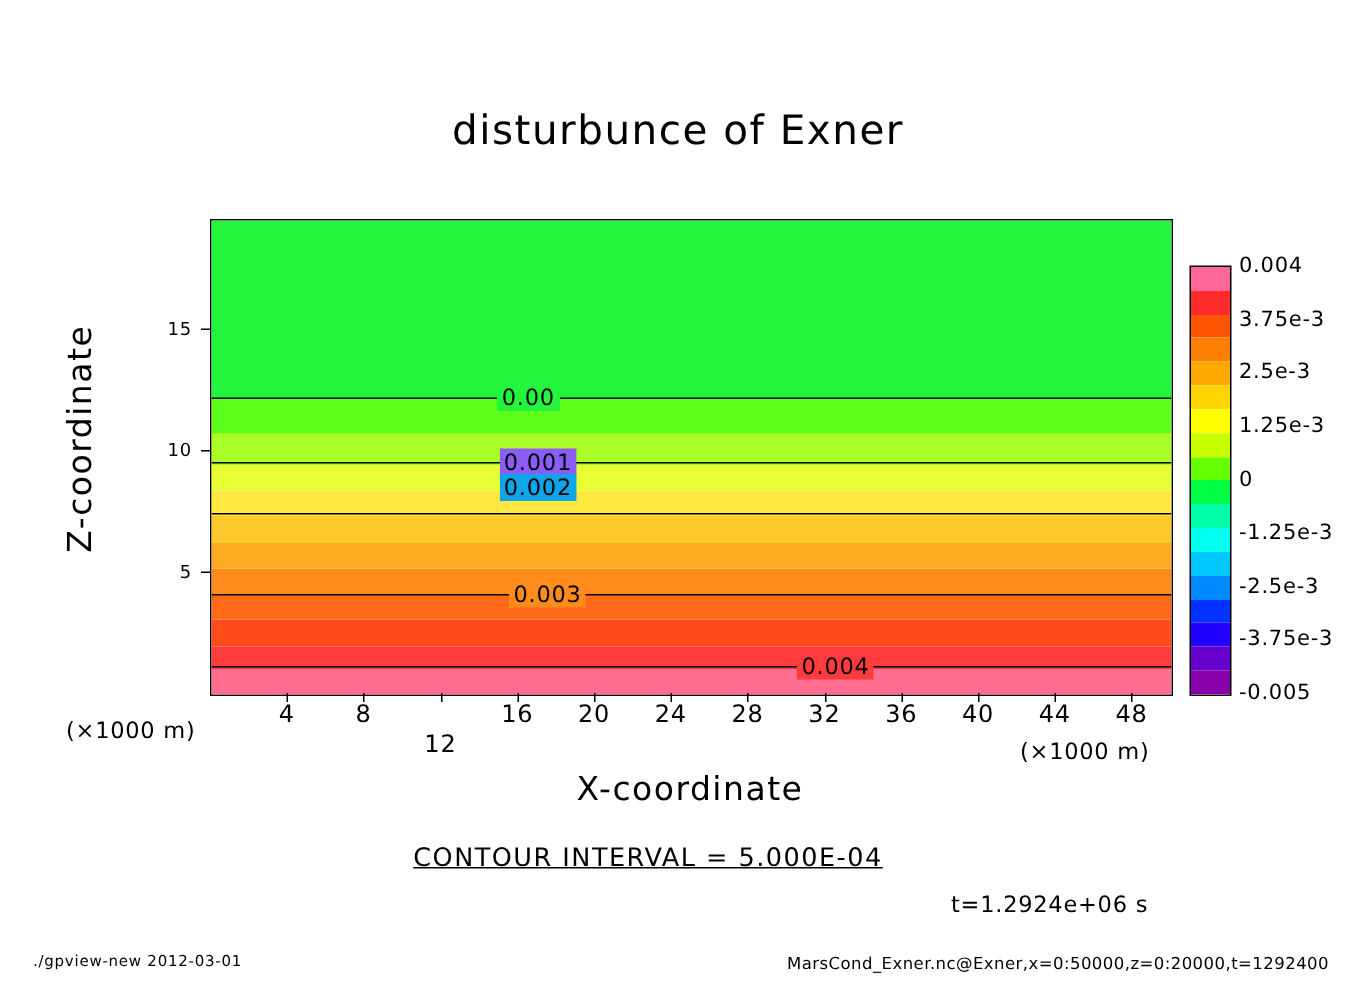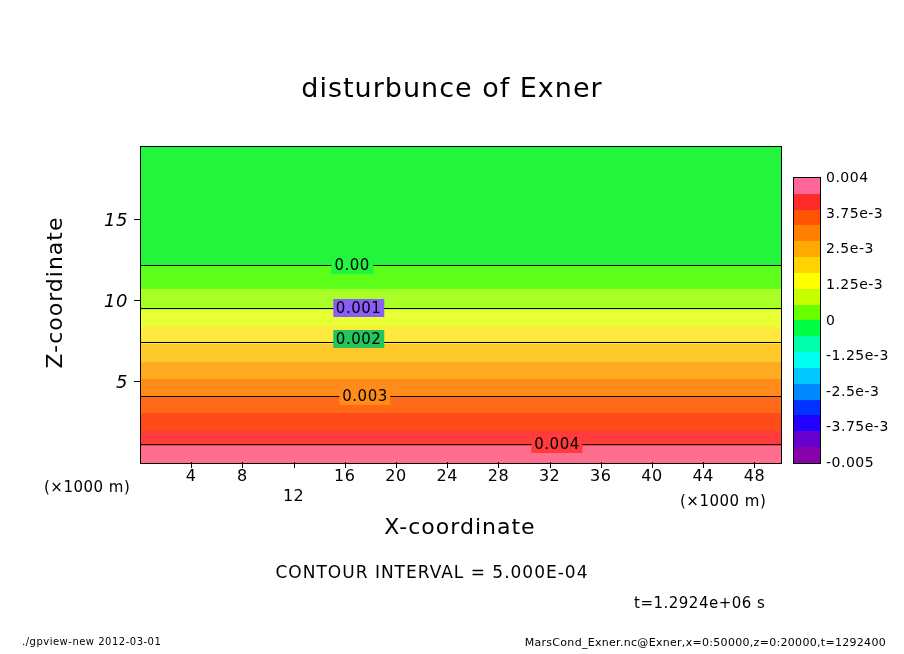"15" .tick-y { font-size: 18px -> 12px; font-style: italic -> none }
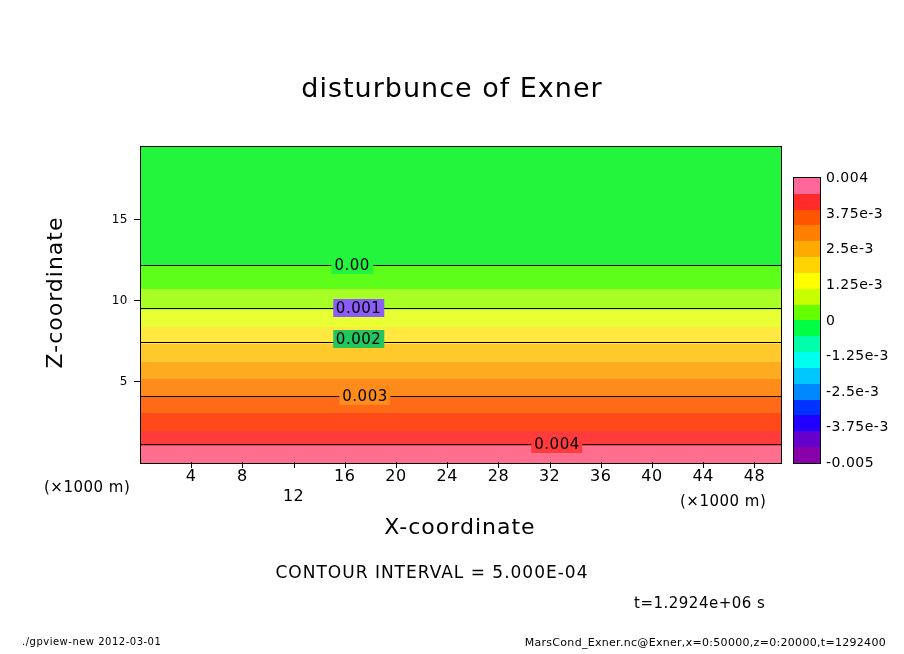"0.002" div.contour-label { background: #22c55e -> #0ea5e9; top: 192px -> 178px }
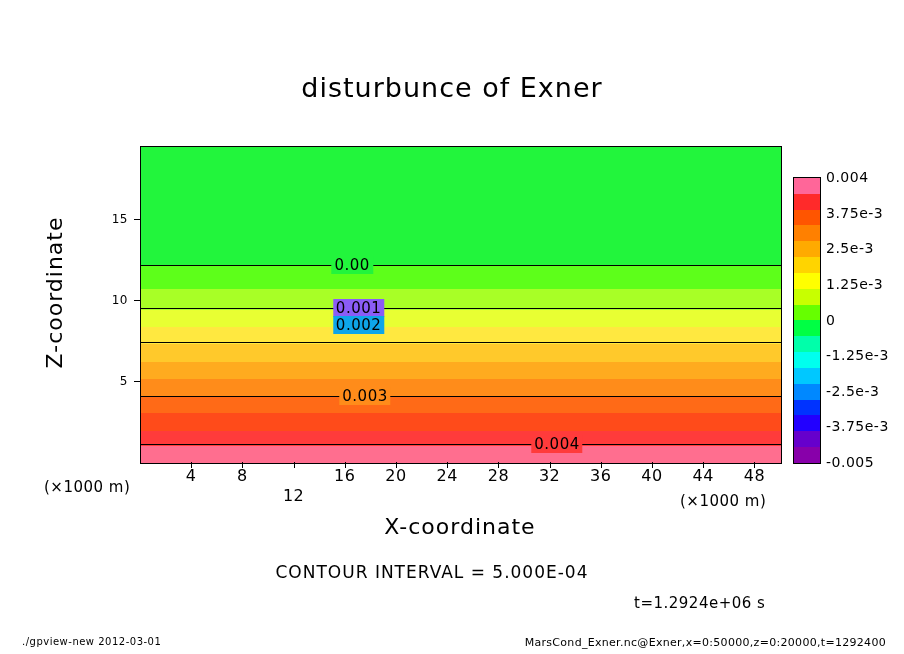"CONTOUR INTERVAL = 5.000E-04" #contour-interval { text-decoration: none -> underline }
